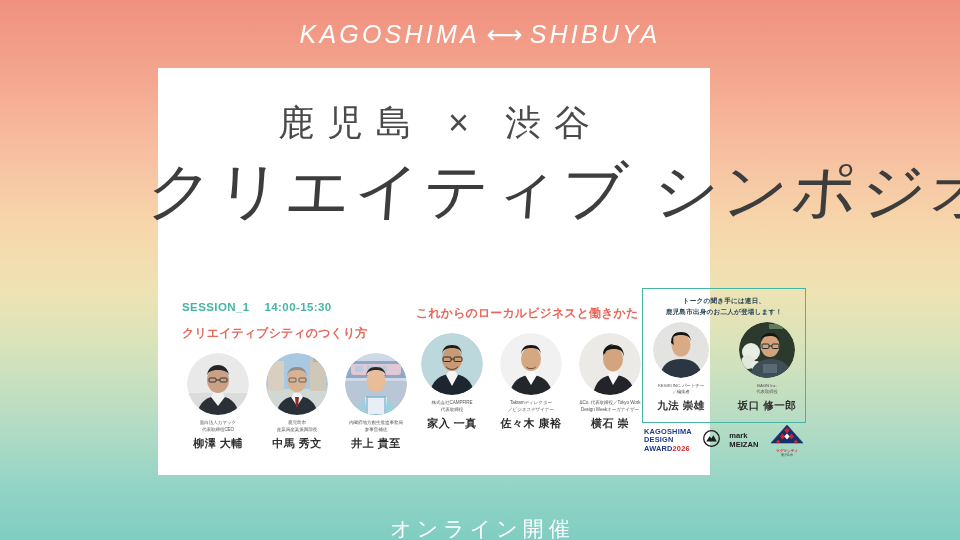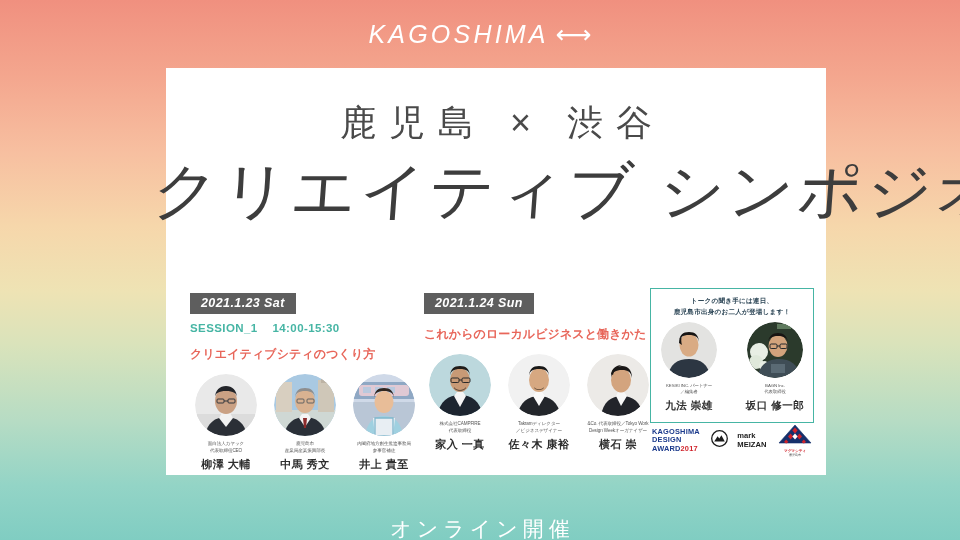"SHIBUYA" span { html: none -> <span>SHIBUYA</span> }
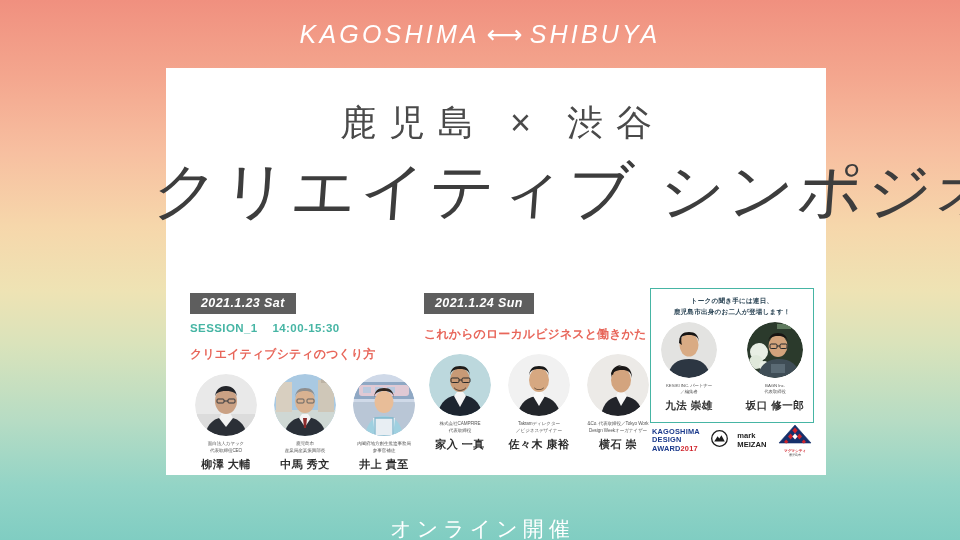"鹿児島 × 渋谷" .card { left: 166px -> 158px; width: 660px -> 552px }
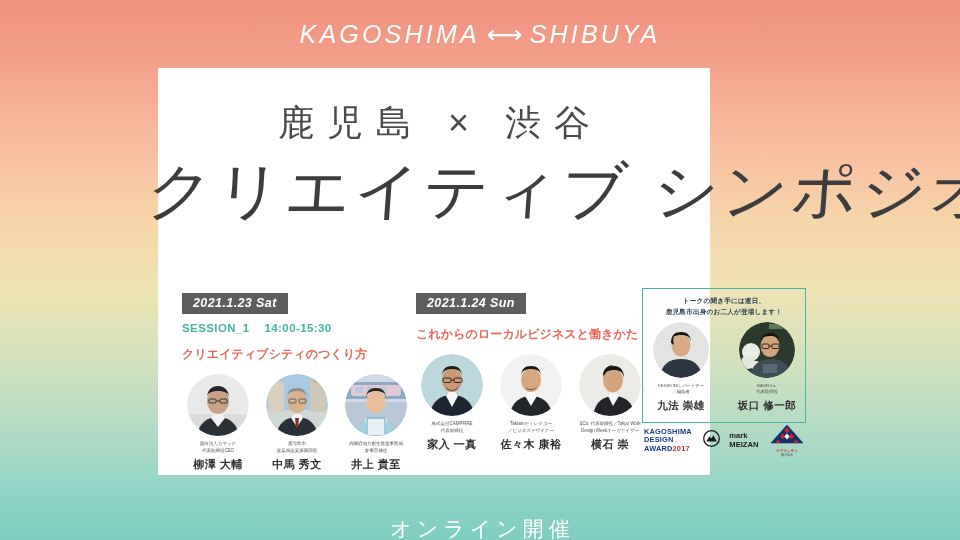"2021.1.23 Sat" div.date-badge { html: <div>2021.1.23 Sat</div> -> none }
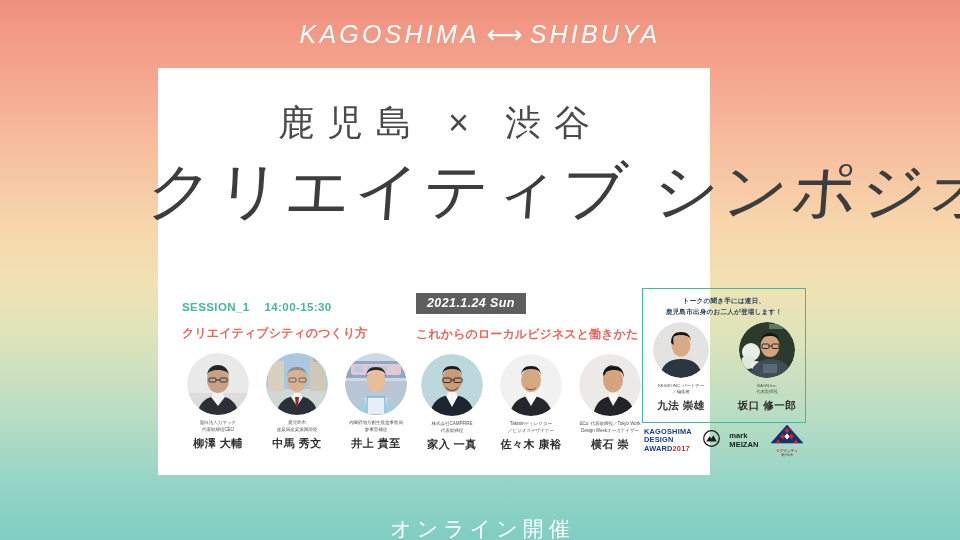"2021.1.24 Sun" div.date-badge { html: <div>2021.1.24 Sun</div> -> none }
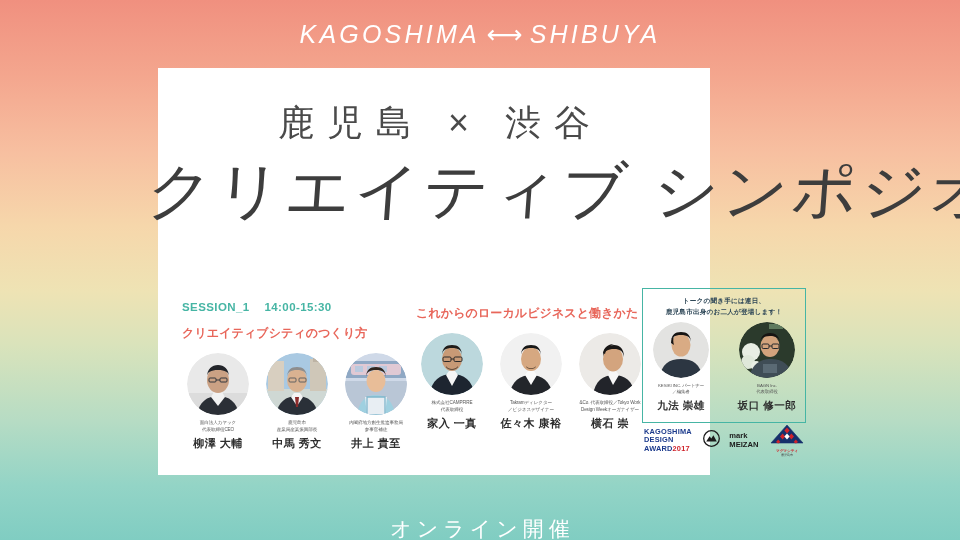"2017" span.yr { text: 2017 -> 2026 }
